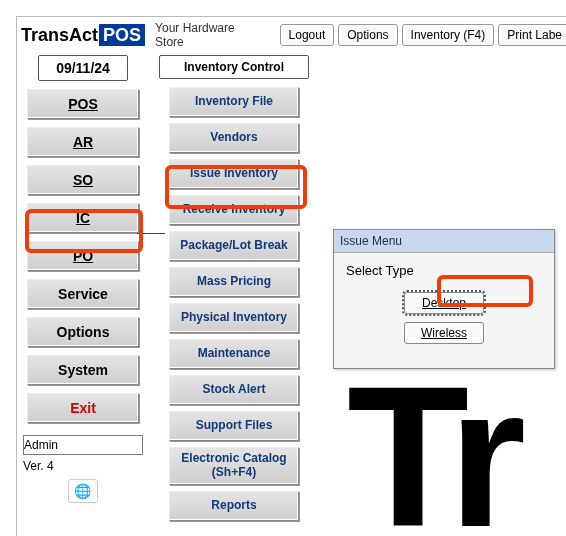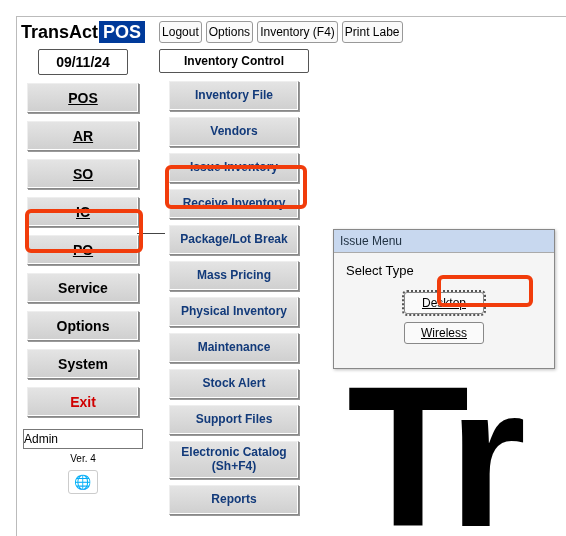"Your Hardware Store" span.subtitle { html: none -> <span>Your Hardware Store</span> }
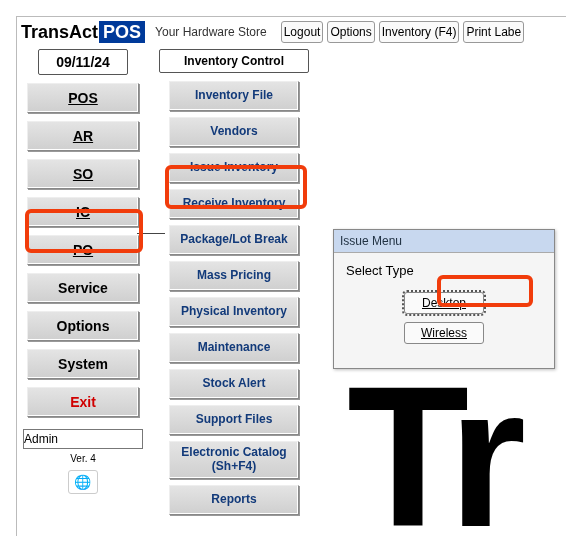"Logout" .topbtn { padding: 3px 2px -> 3px 8px }
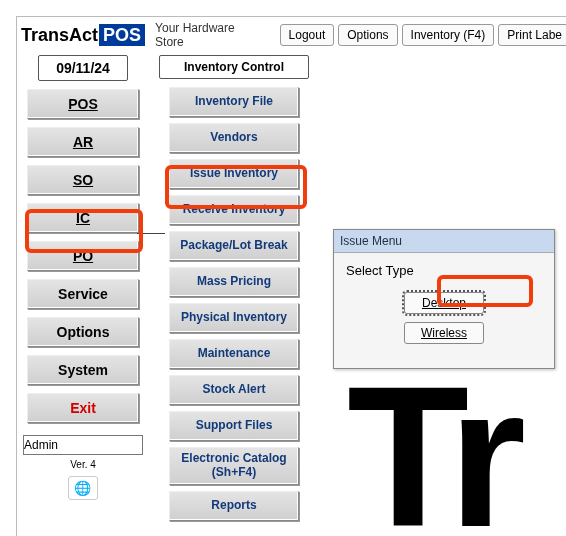"Ver. 4" .ver { font-size: 10px -> 12px; text-align: center -> none }
